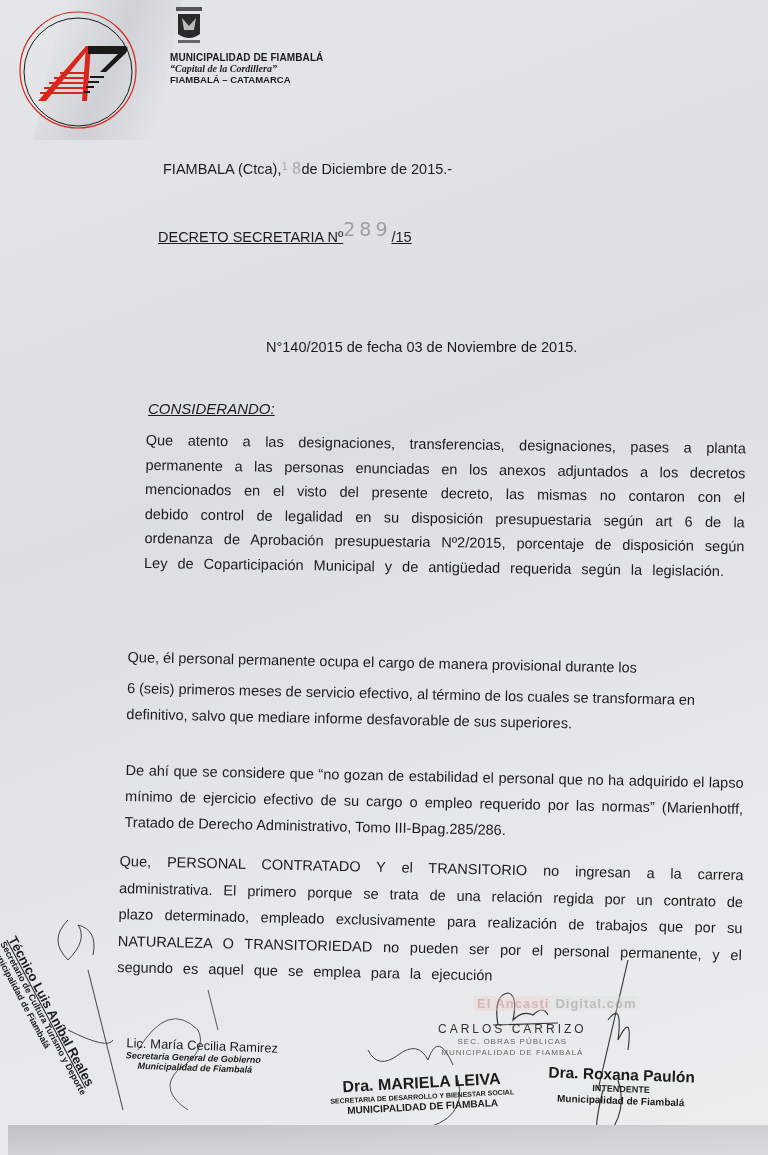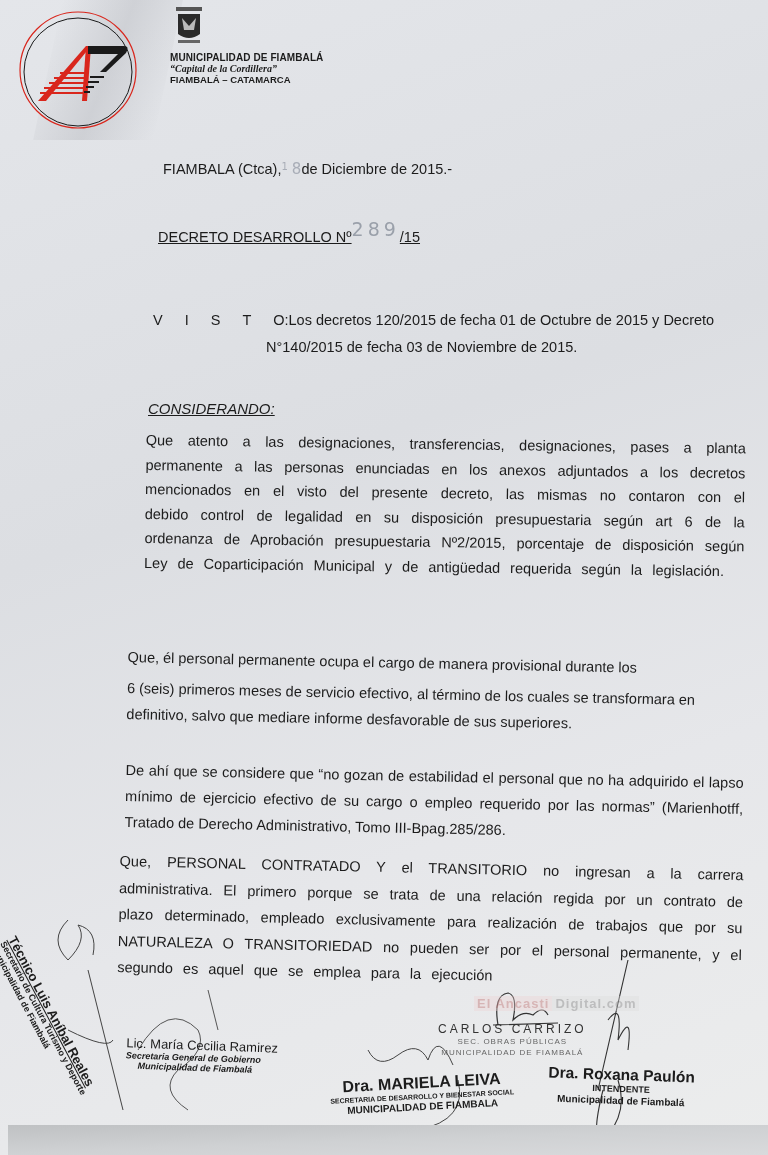"DECRETO DESARROLLO Nº" span { text: DESARROLLO -> SECRETARIA }
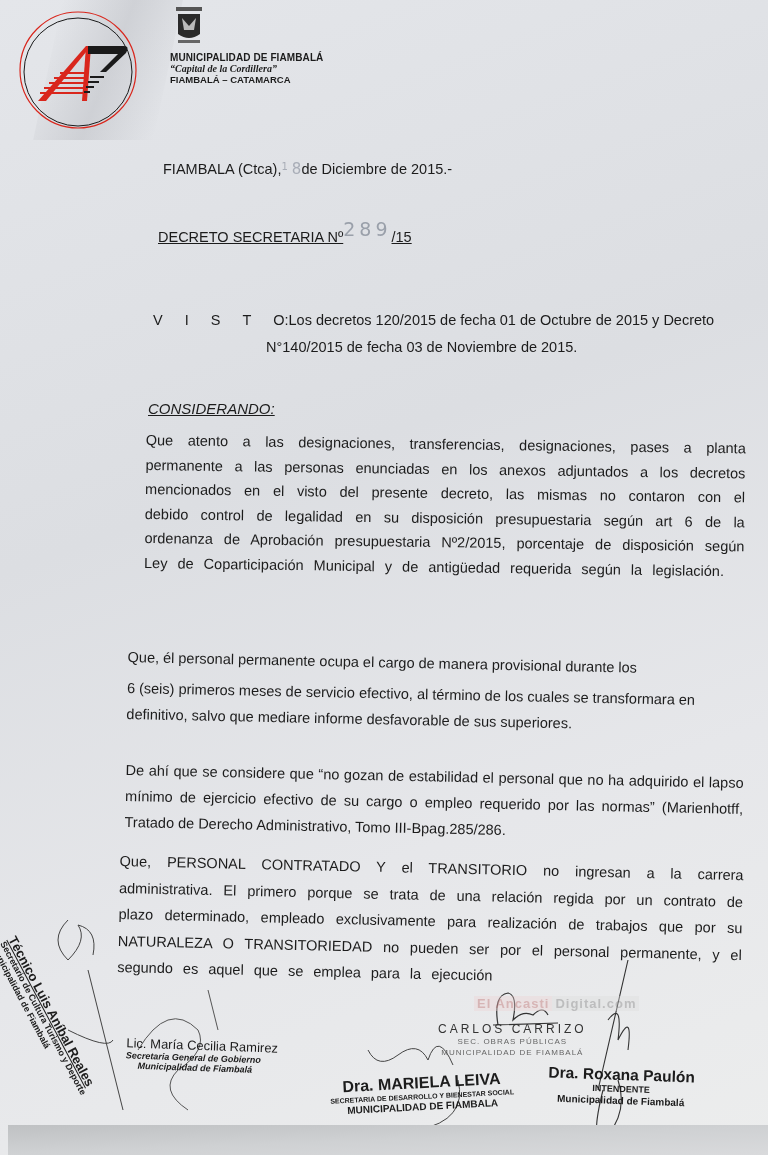"V I S T O:Los" div.line { html: <div> <span><span>V</span><span>I</span><span>S</span><span>T</span><span>O</span></span><span>:Los decretos 120/2015 de fecha 01 de Octubre de 2015 y Decreto</span> </div> -> none }
